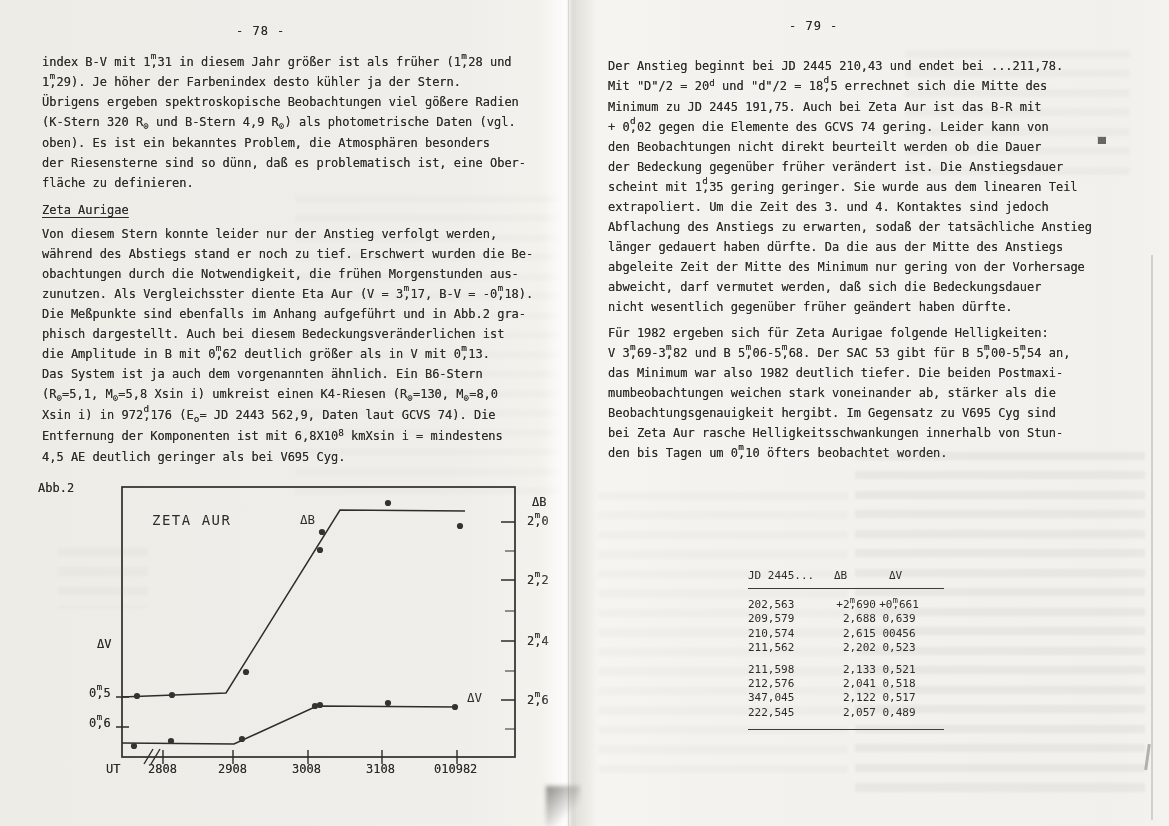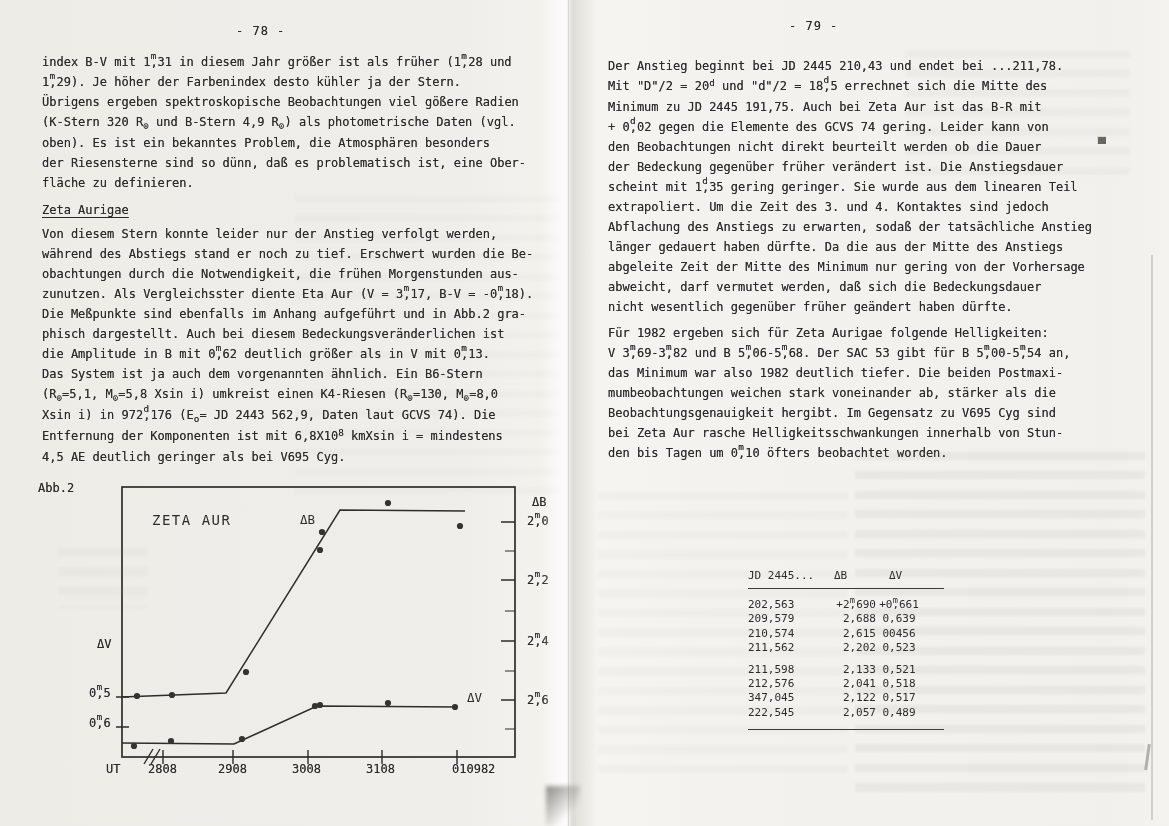"010982" div.txt { left: 452px -> 434px }
